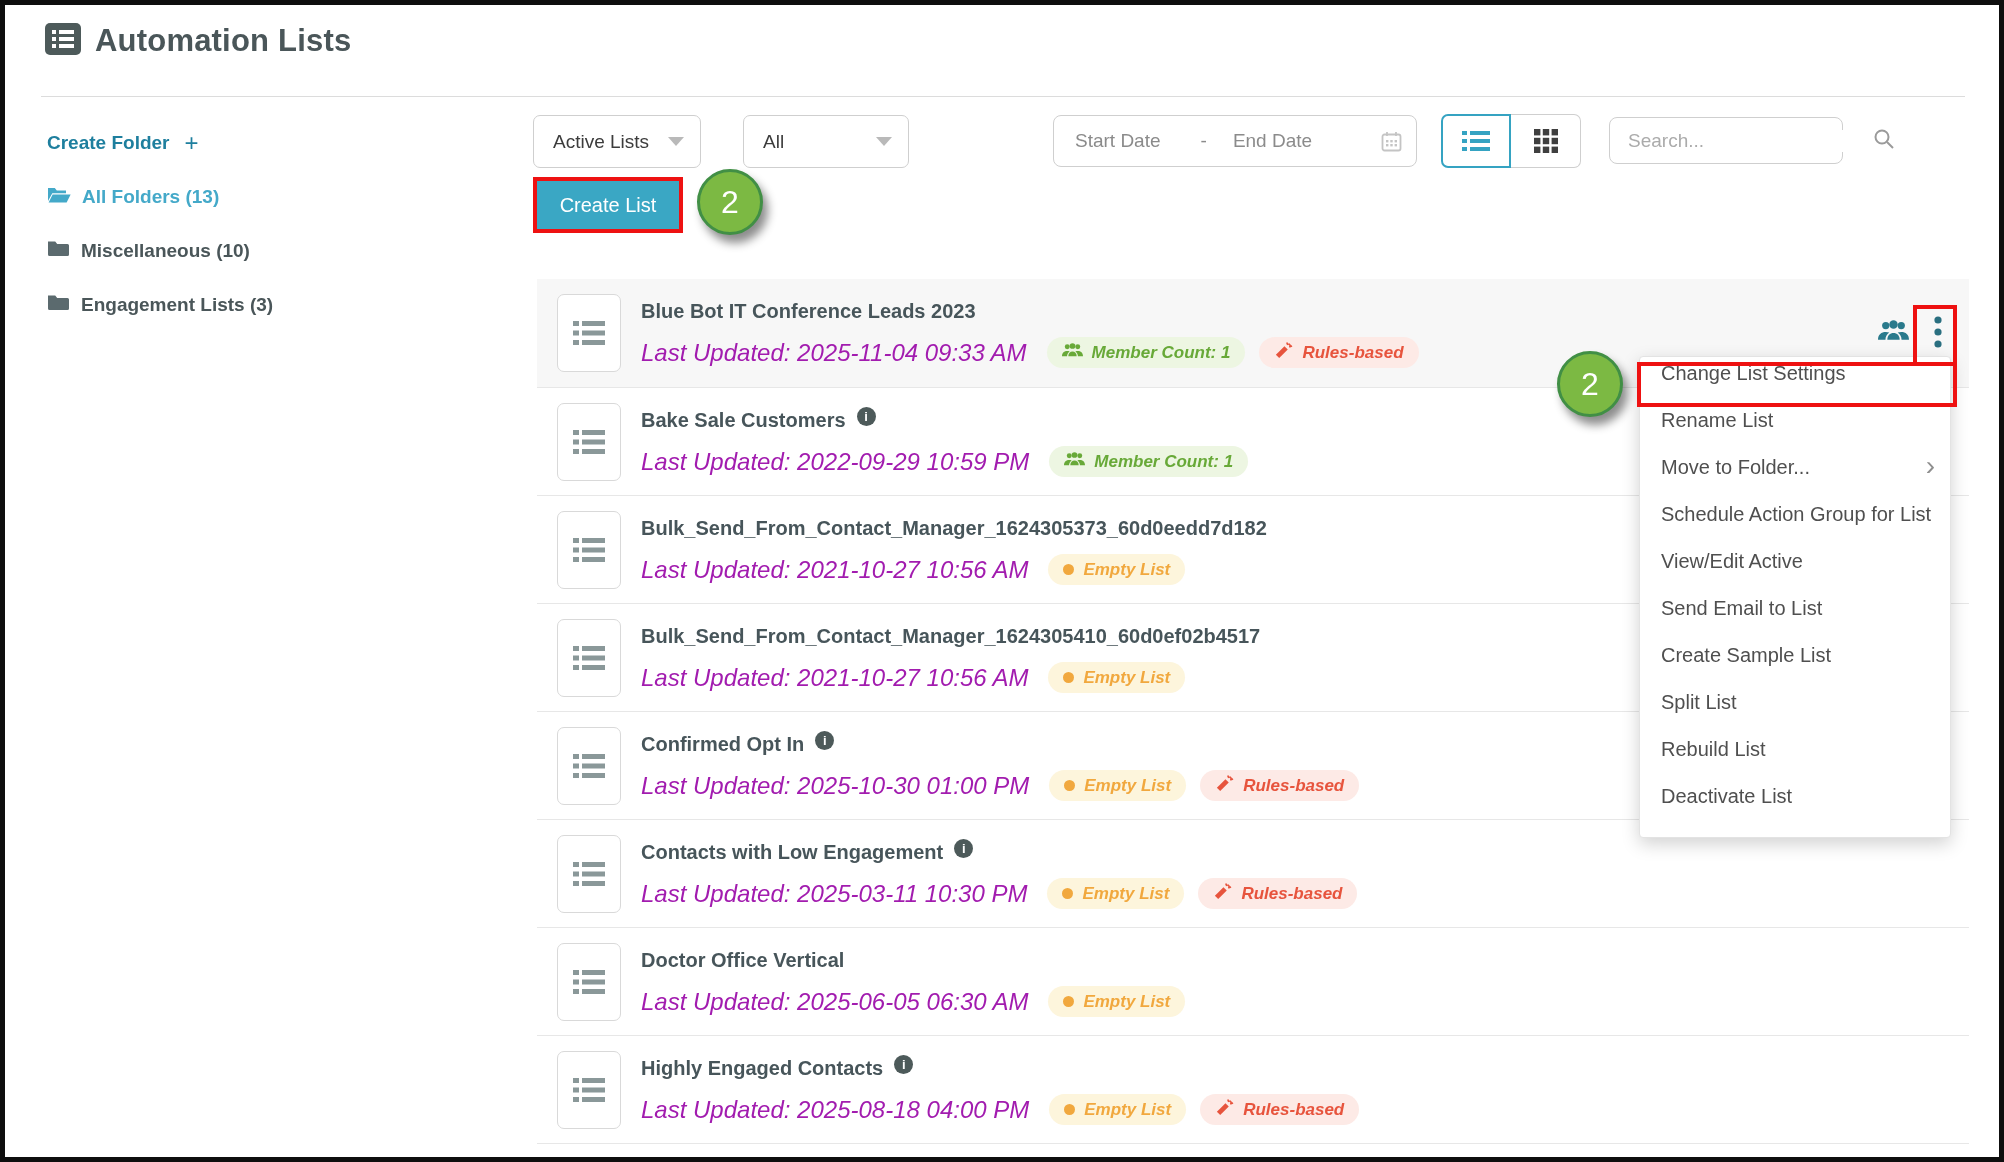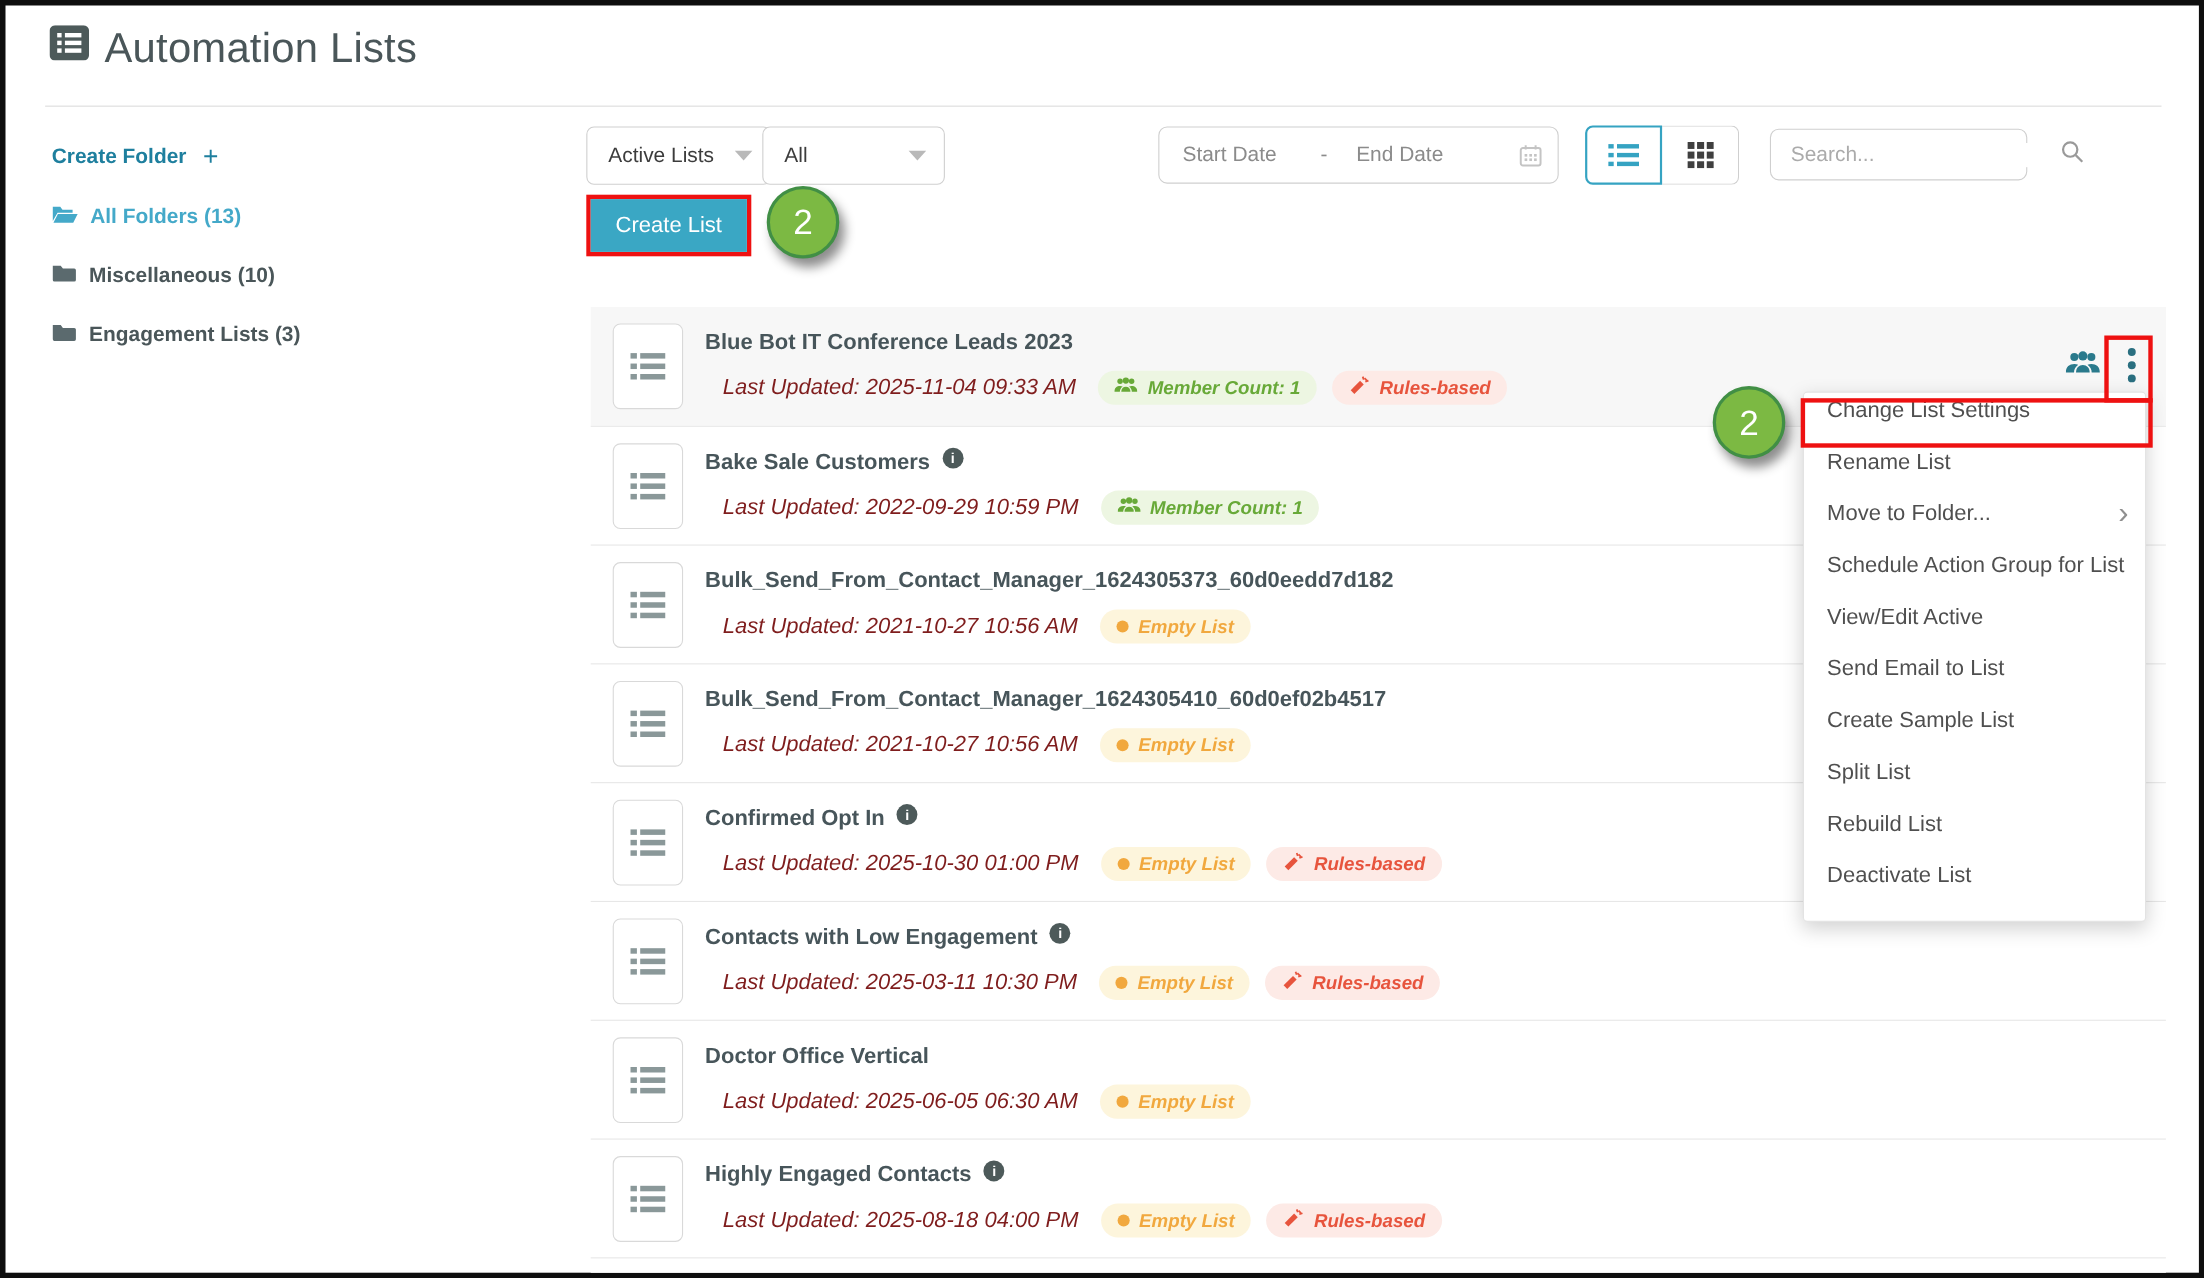"Automation Lists" .page-title { font-size: 38px -> 31px; font-weight: 400 -> 700 }
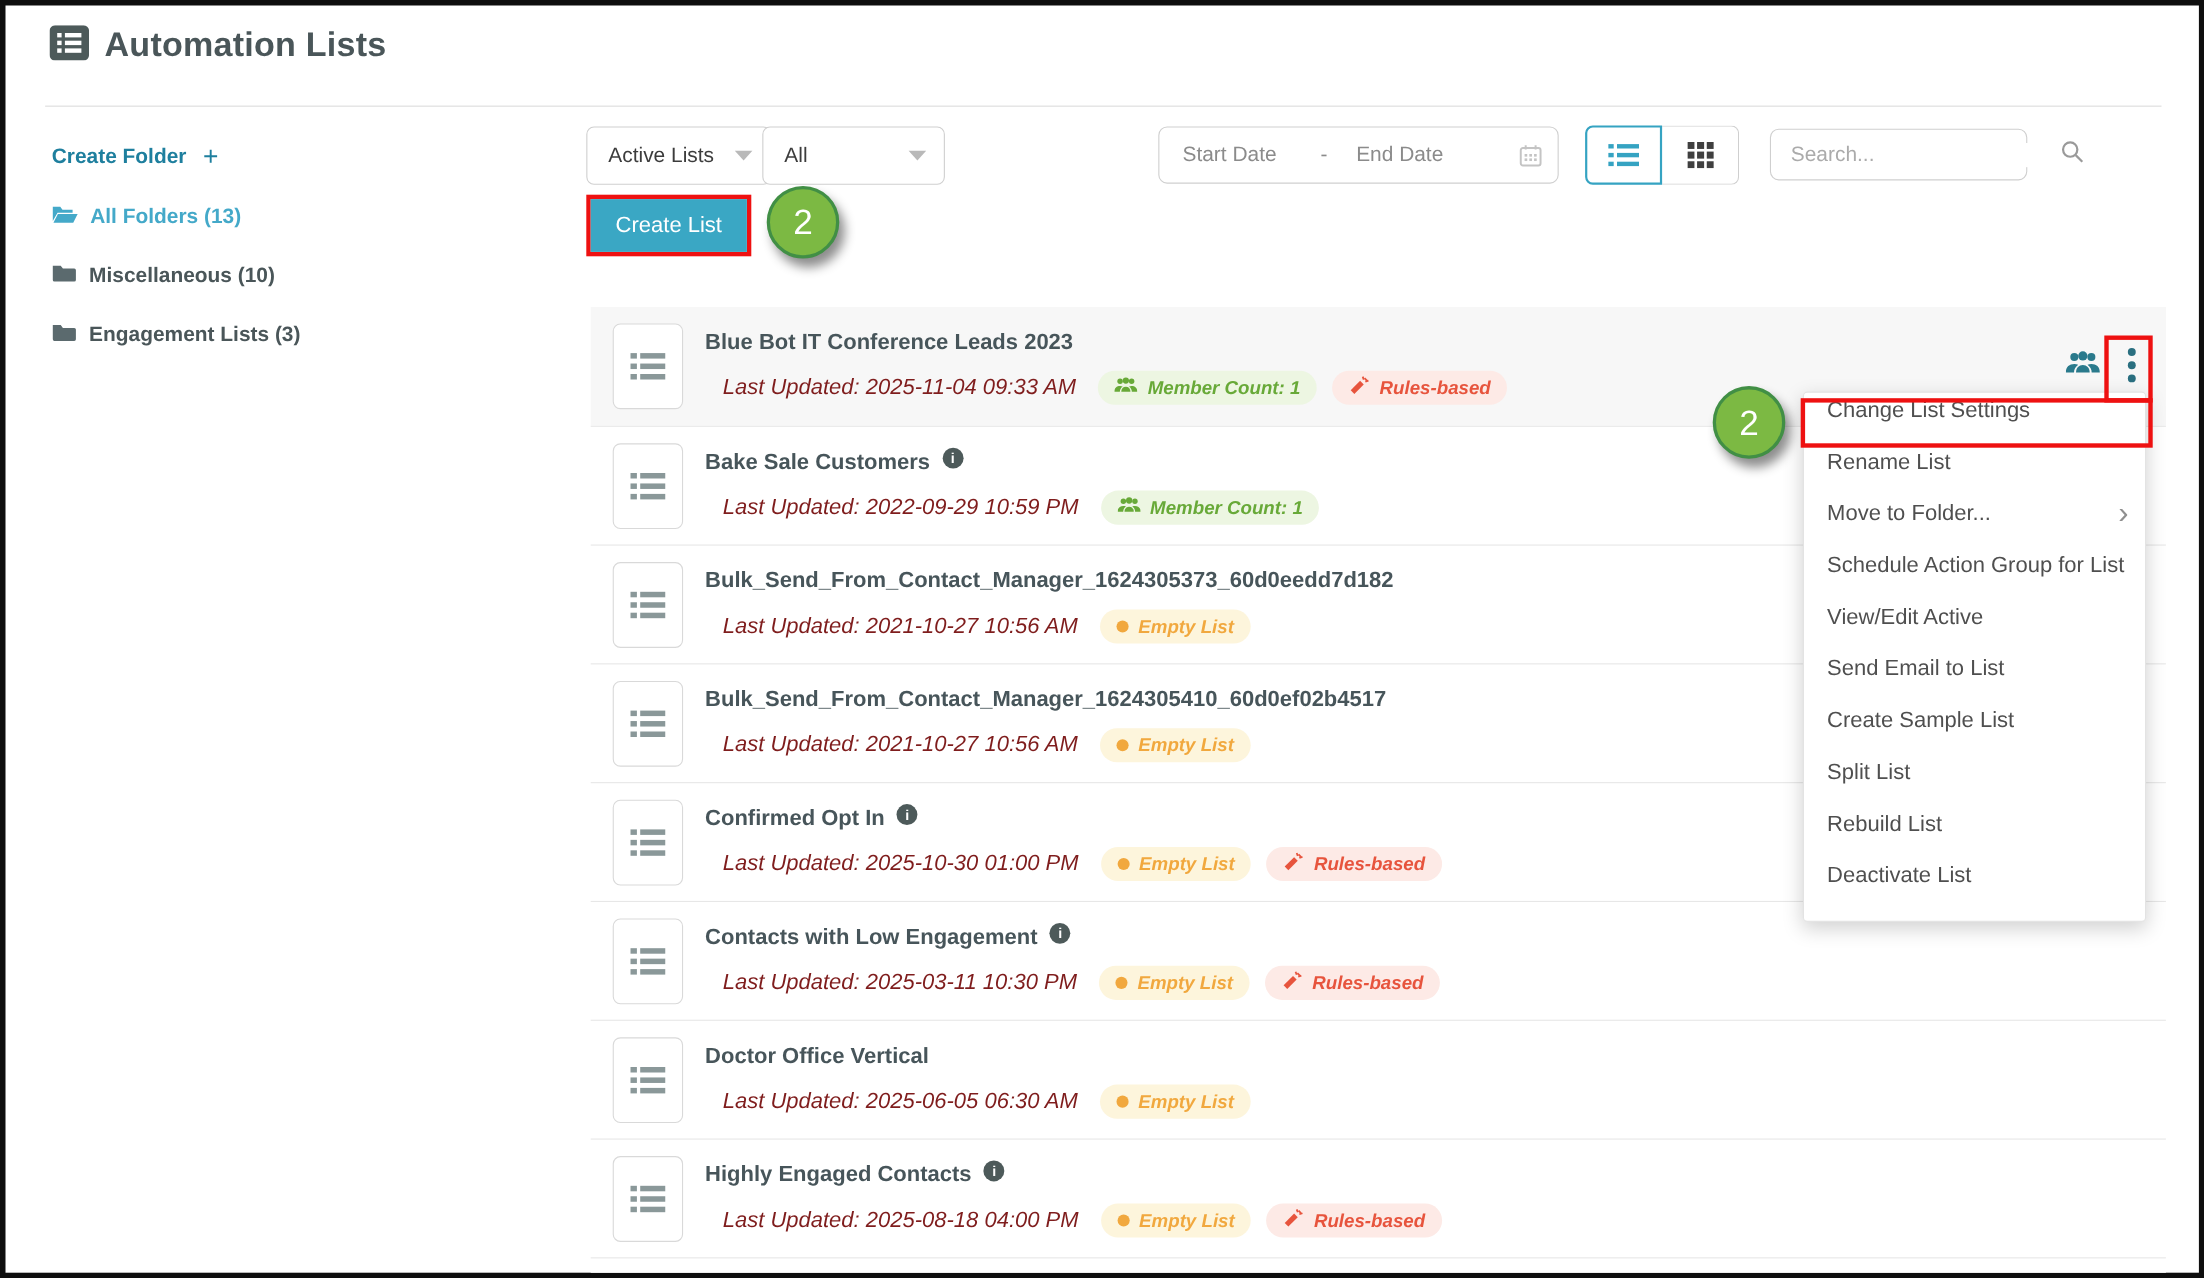"All" .dd2 { left: 688px -> 738px }
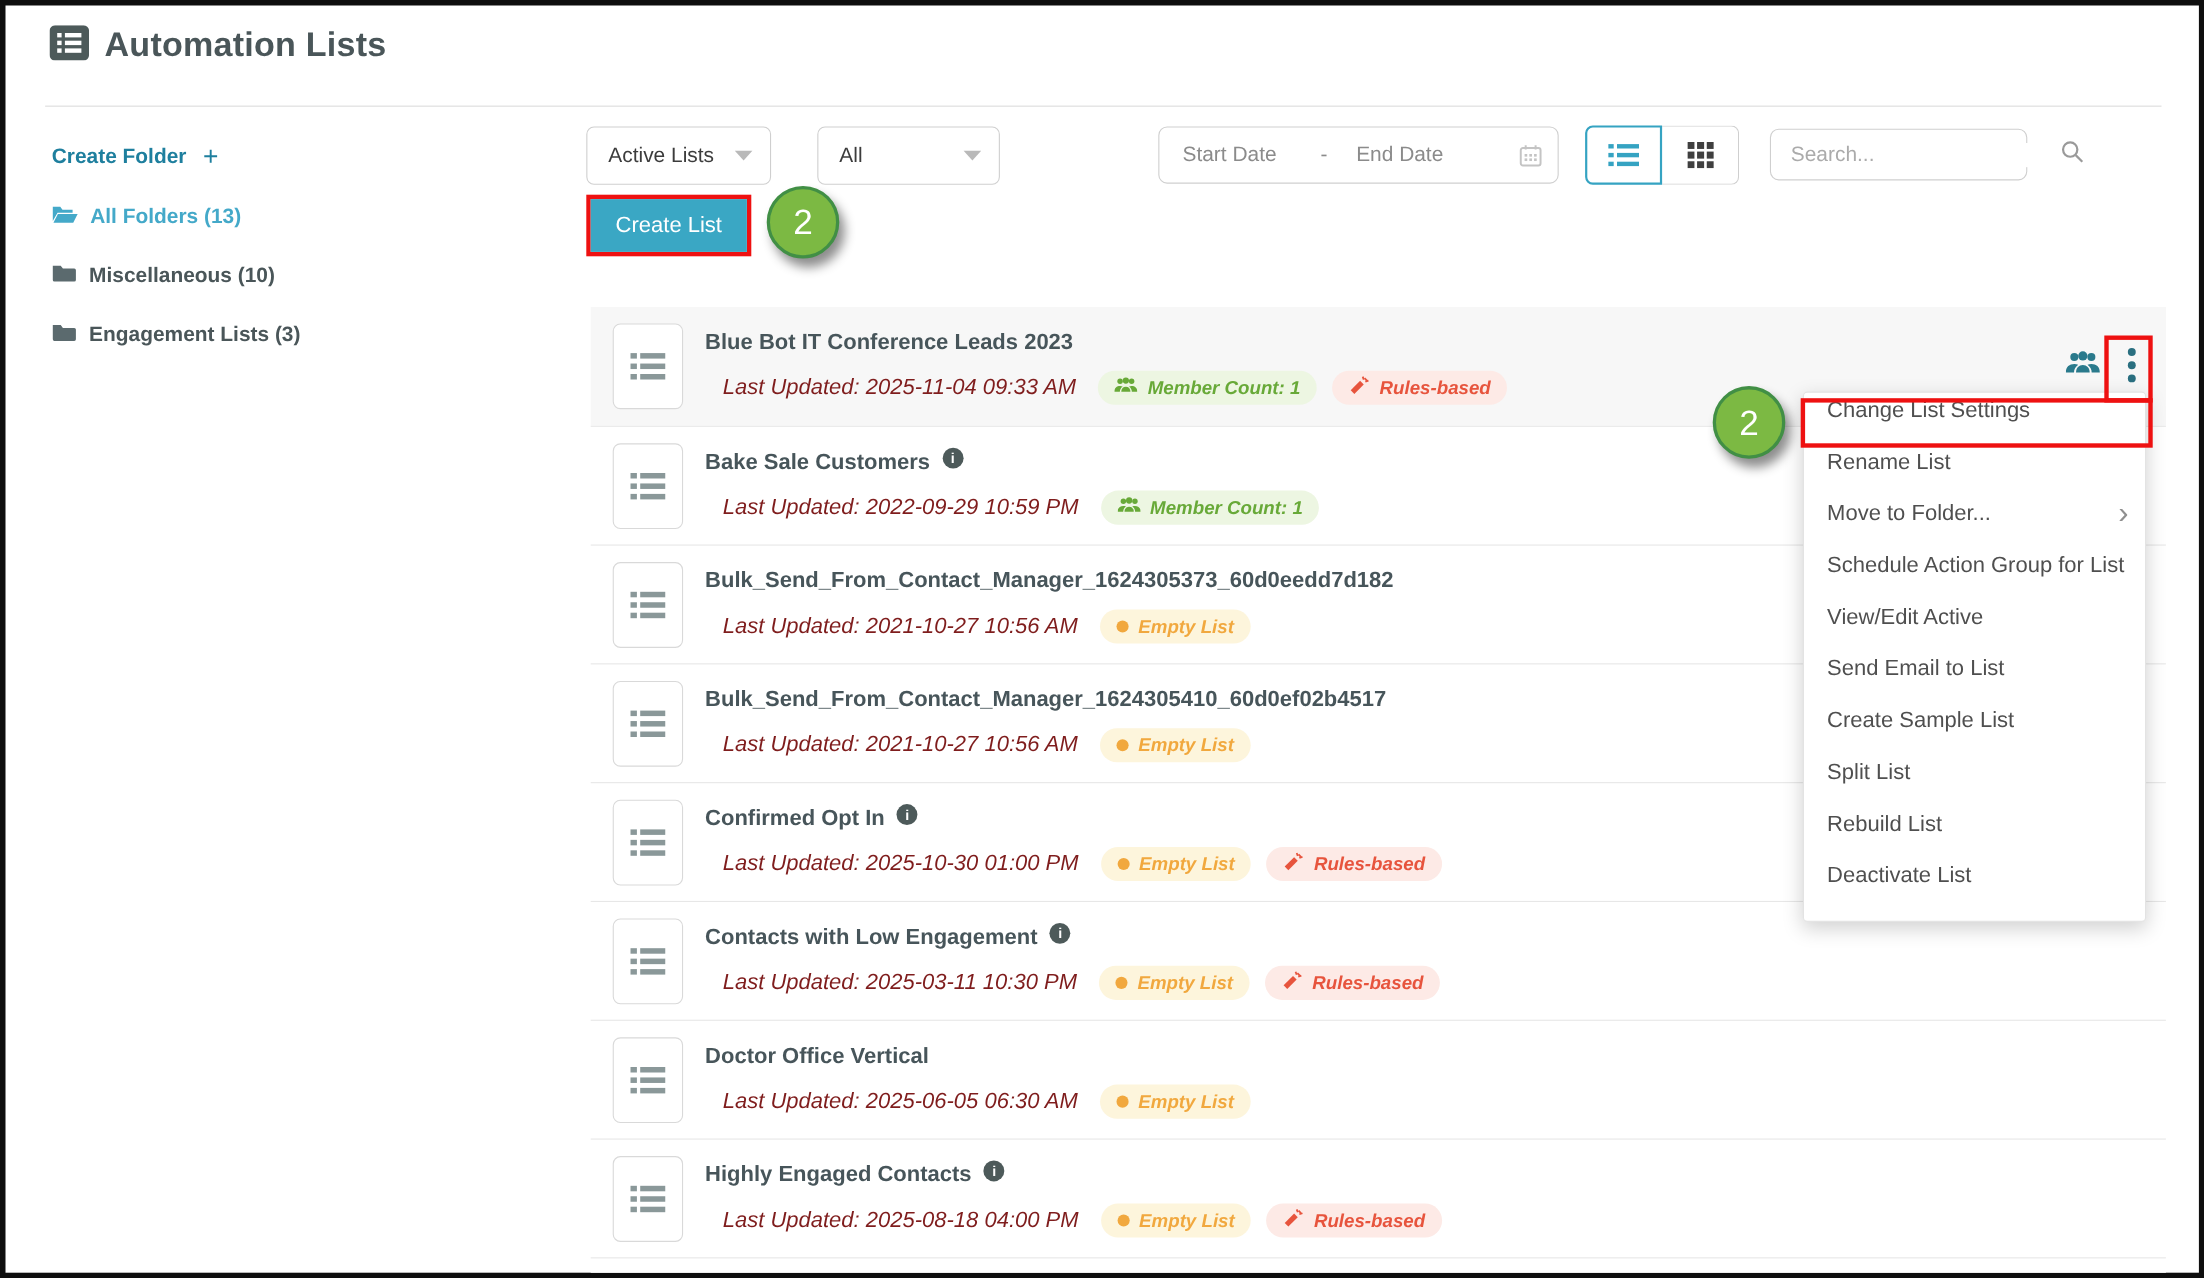"Last Updated: 2025-11-04 09:33 AM" .last-updated { color: #7f1d1d -> #a21caf; font-size: 20px -> 24px; margin-left: 16px -> none }
